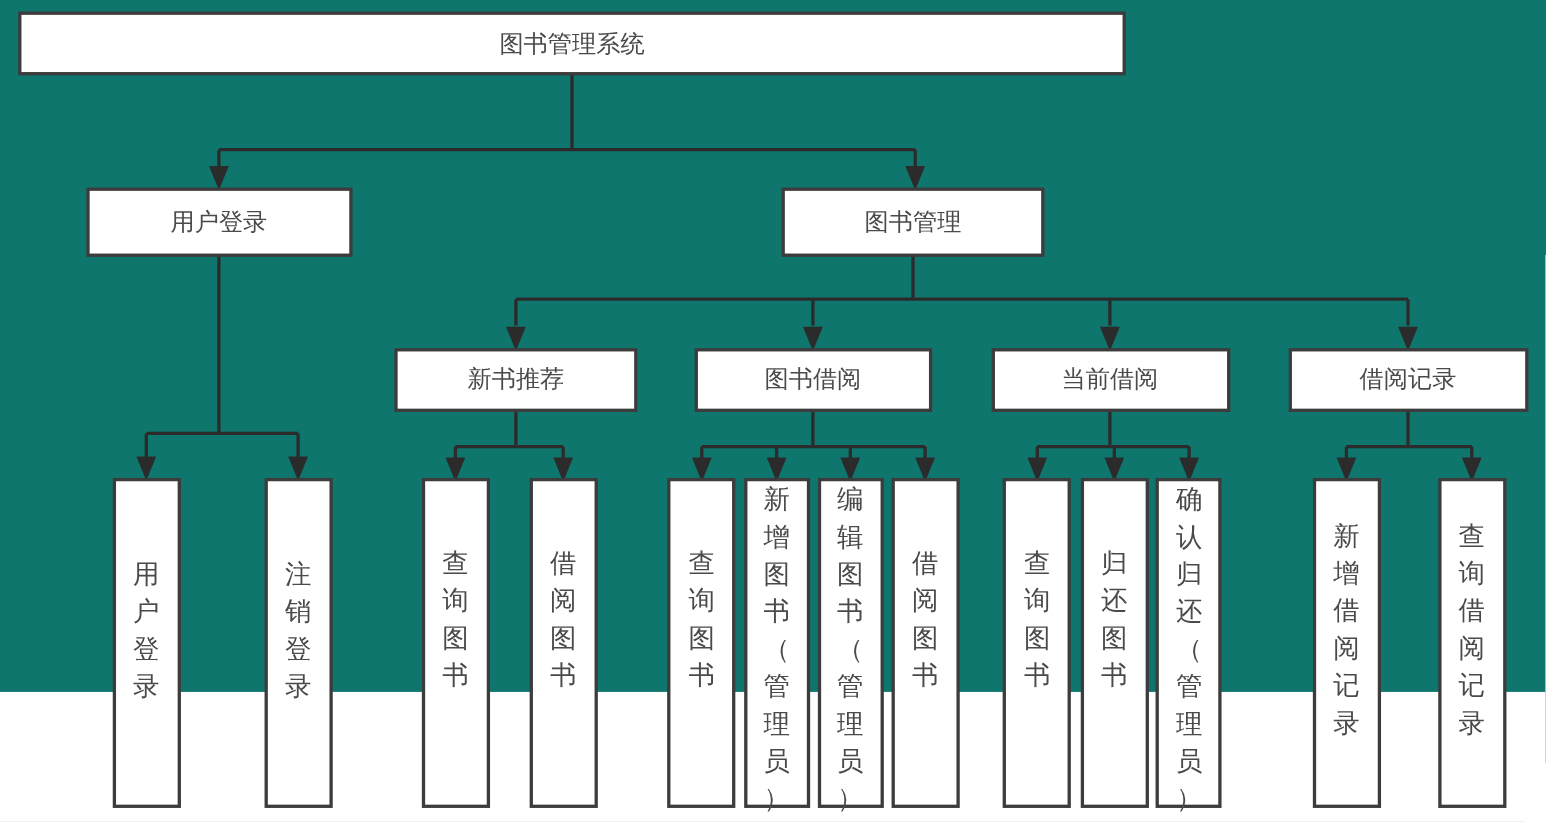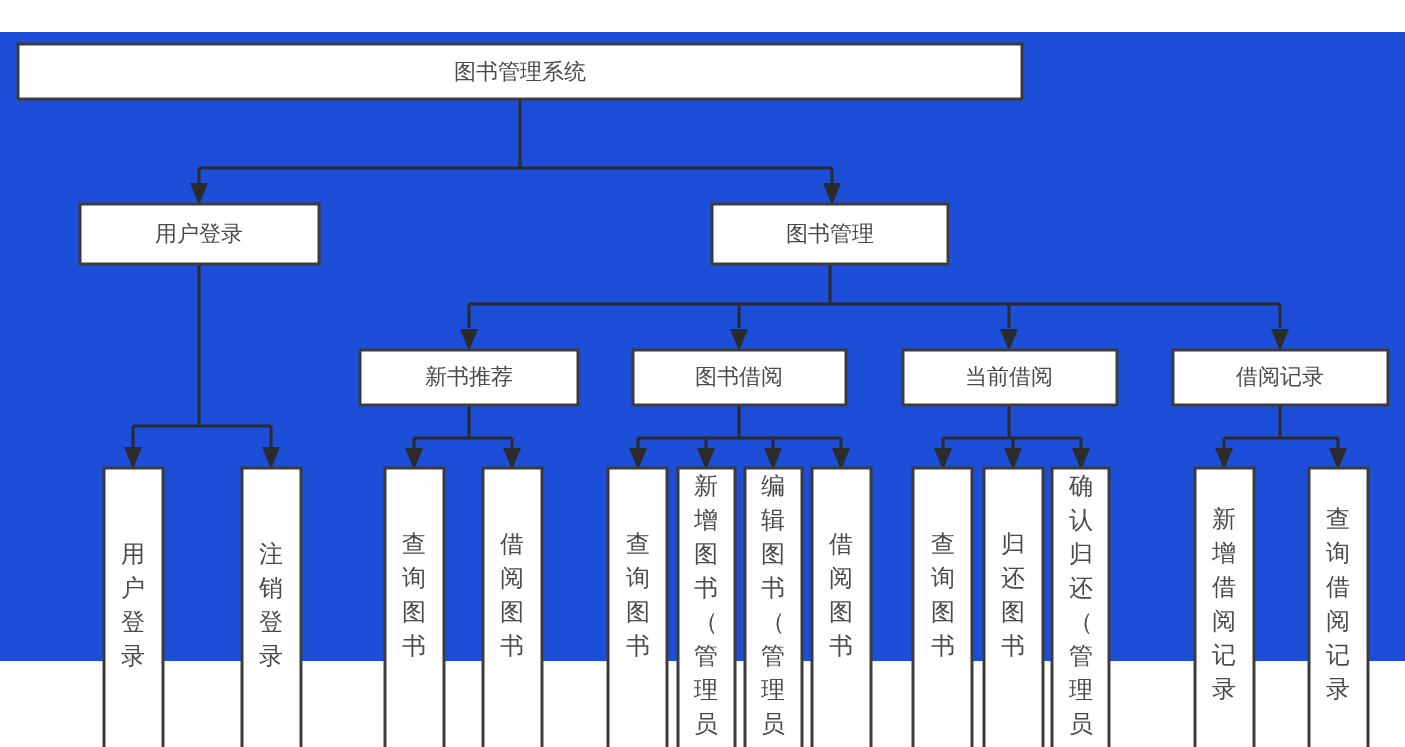"图书管理系统" #stage { background: #1d4ed8 -> #0f766e; margin-top: 32px -> none }
